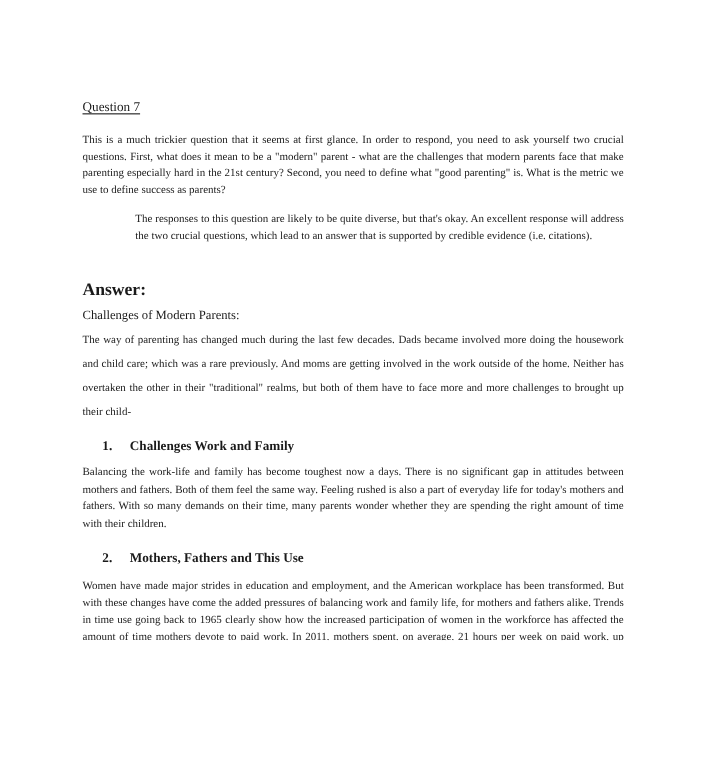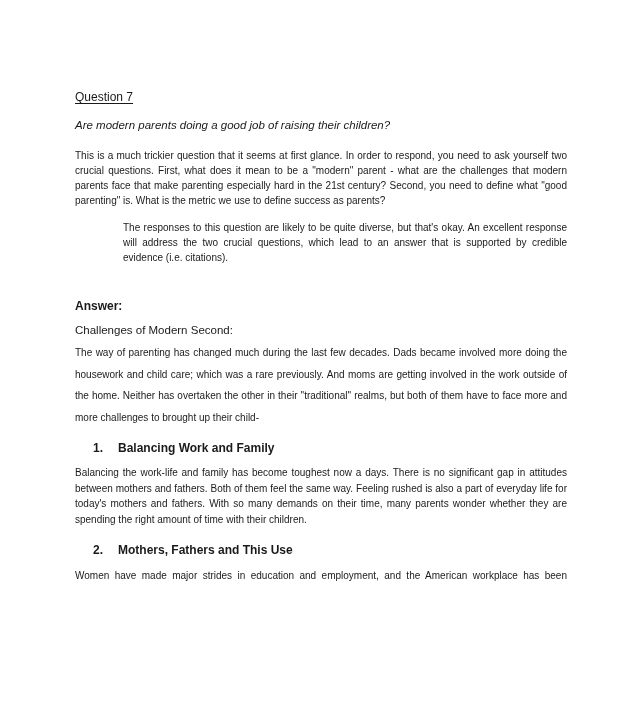"Question 7" .page { font-family: Liberation Sans, sans-serif -> Liberation Serif, serif }
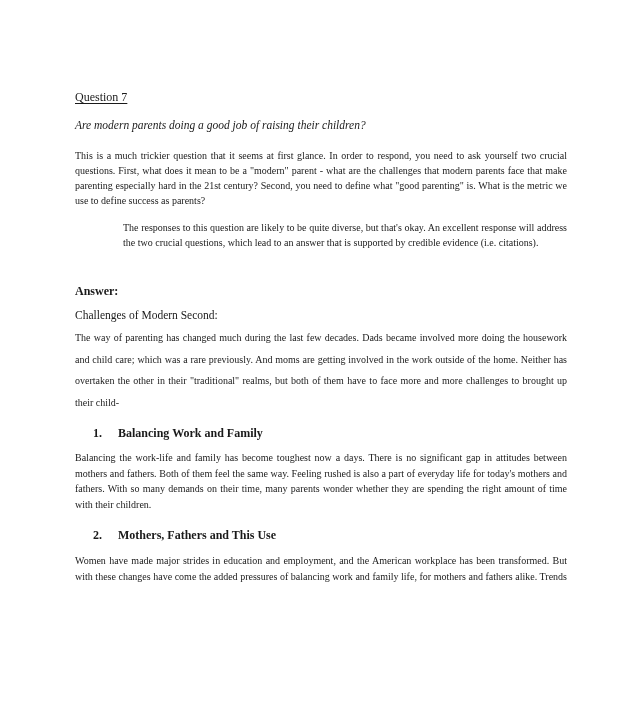"Are modern parents doing a" div.q-prompt { html: <div>Are modern parents doing a good job of raising their children?</div> -> none }
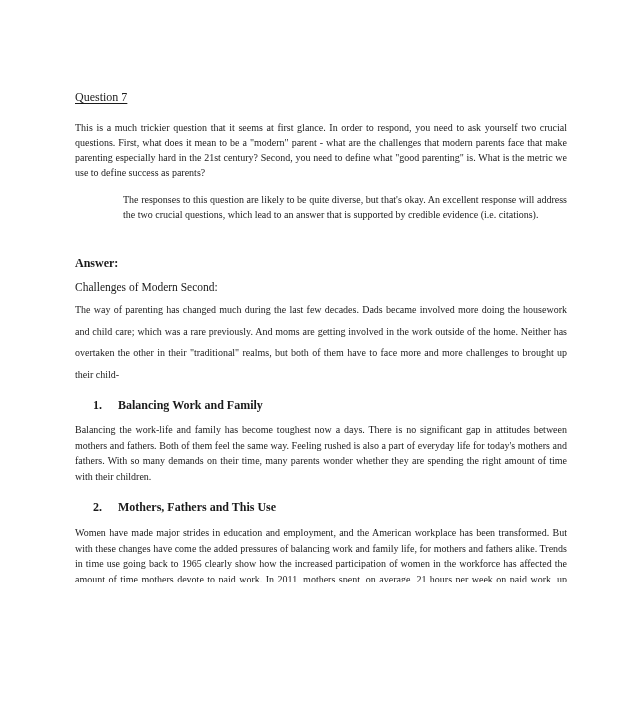"Answer:" .answer-label { font-size: 12px -> 16px }
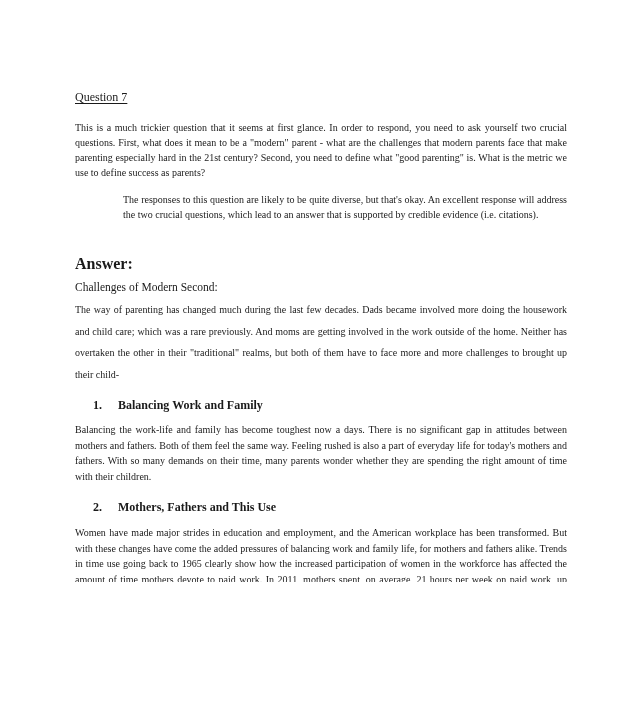"Challenges of Modern Second:" div.answer-sub { text: Second -> Parents }
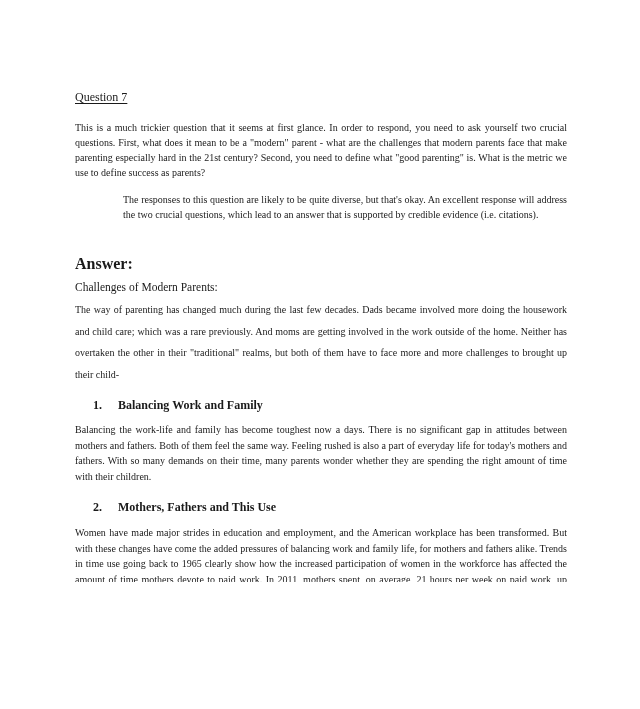"Balancing Work and Family" span.htext { text: Balancing -> Challenges }
